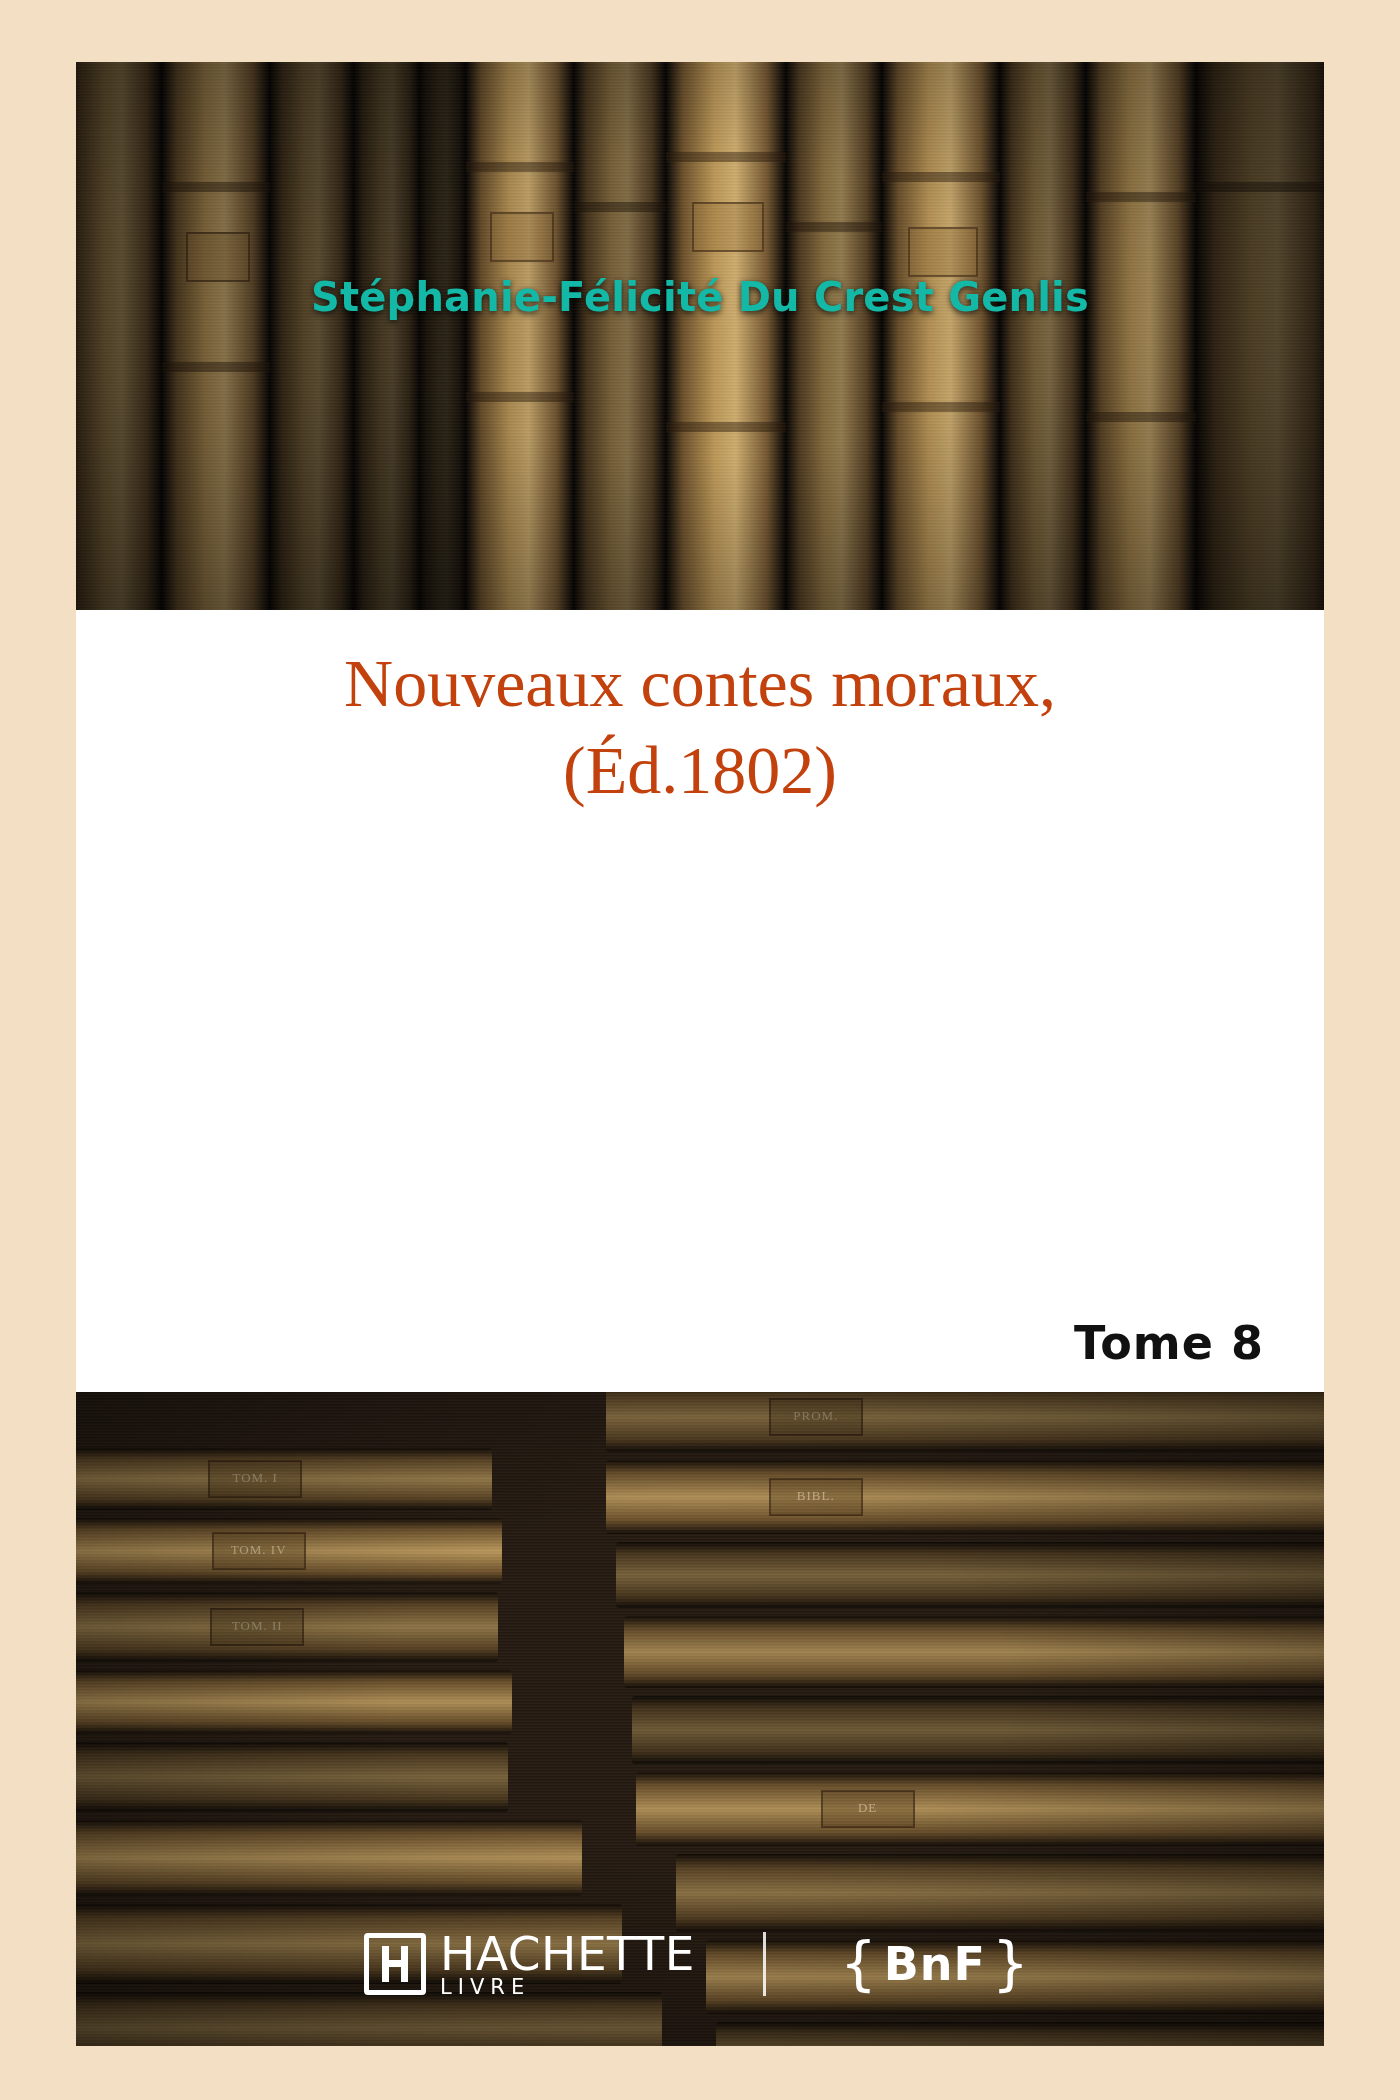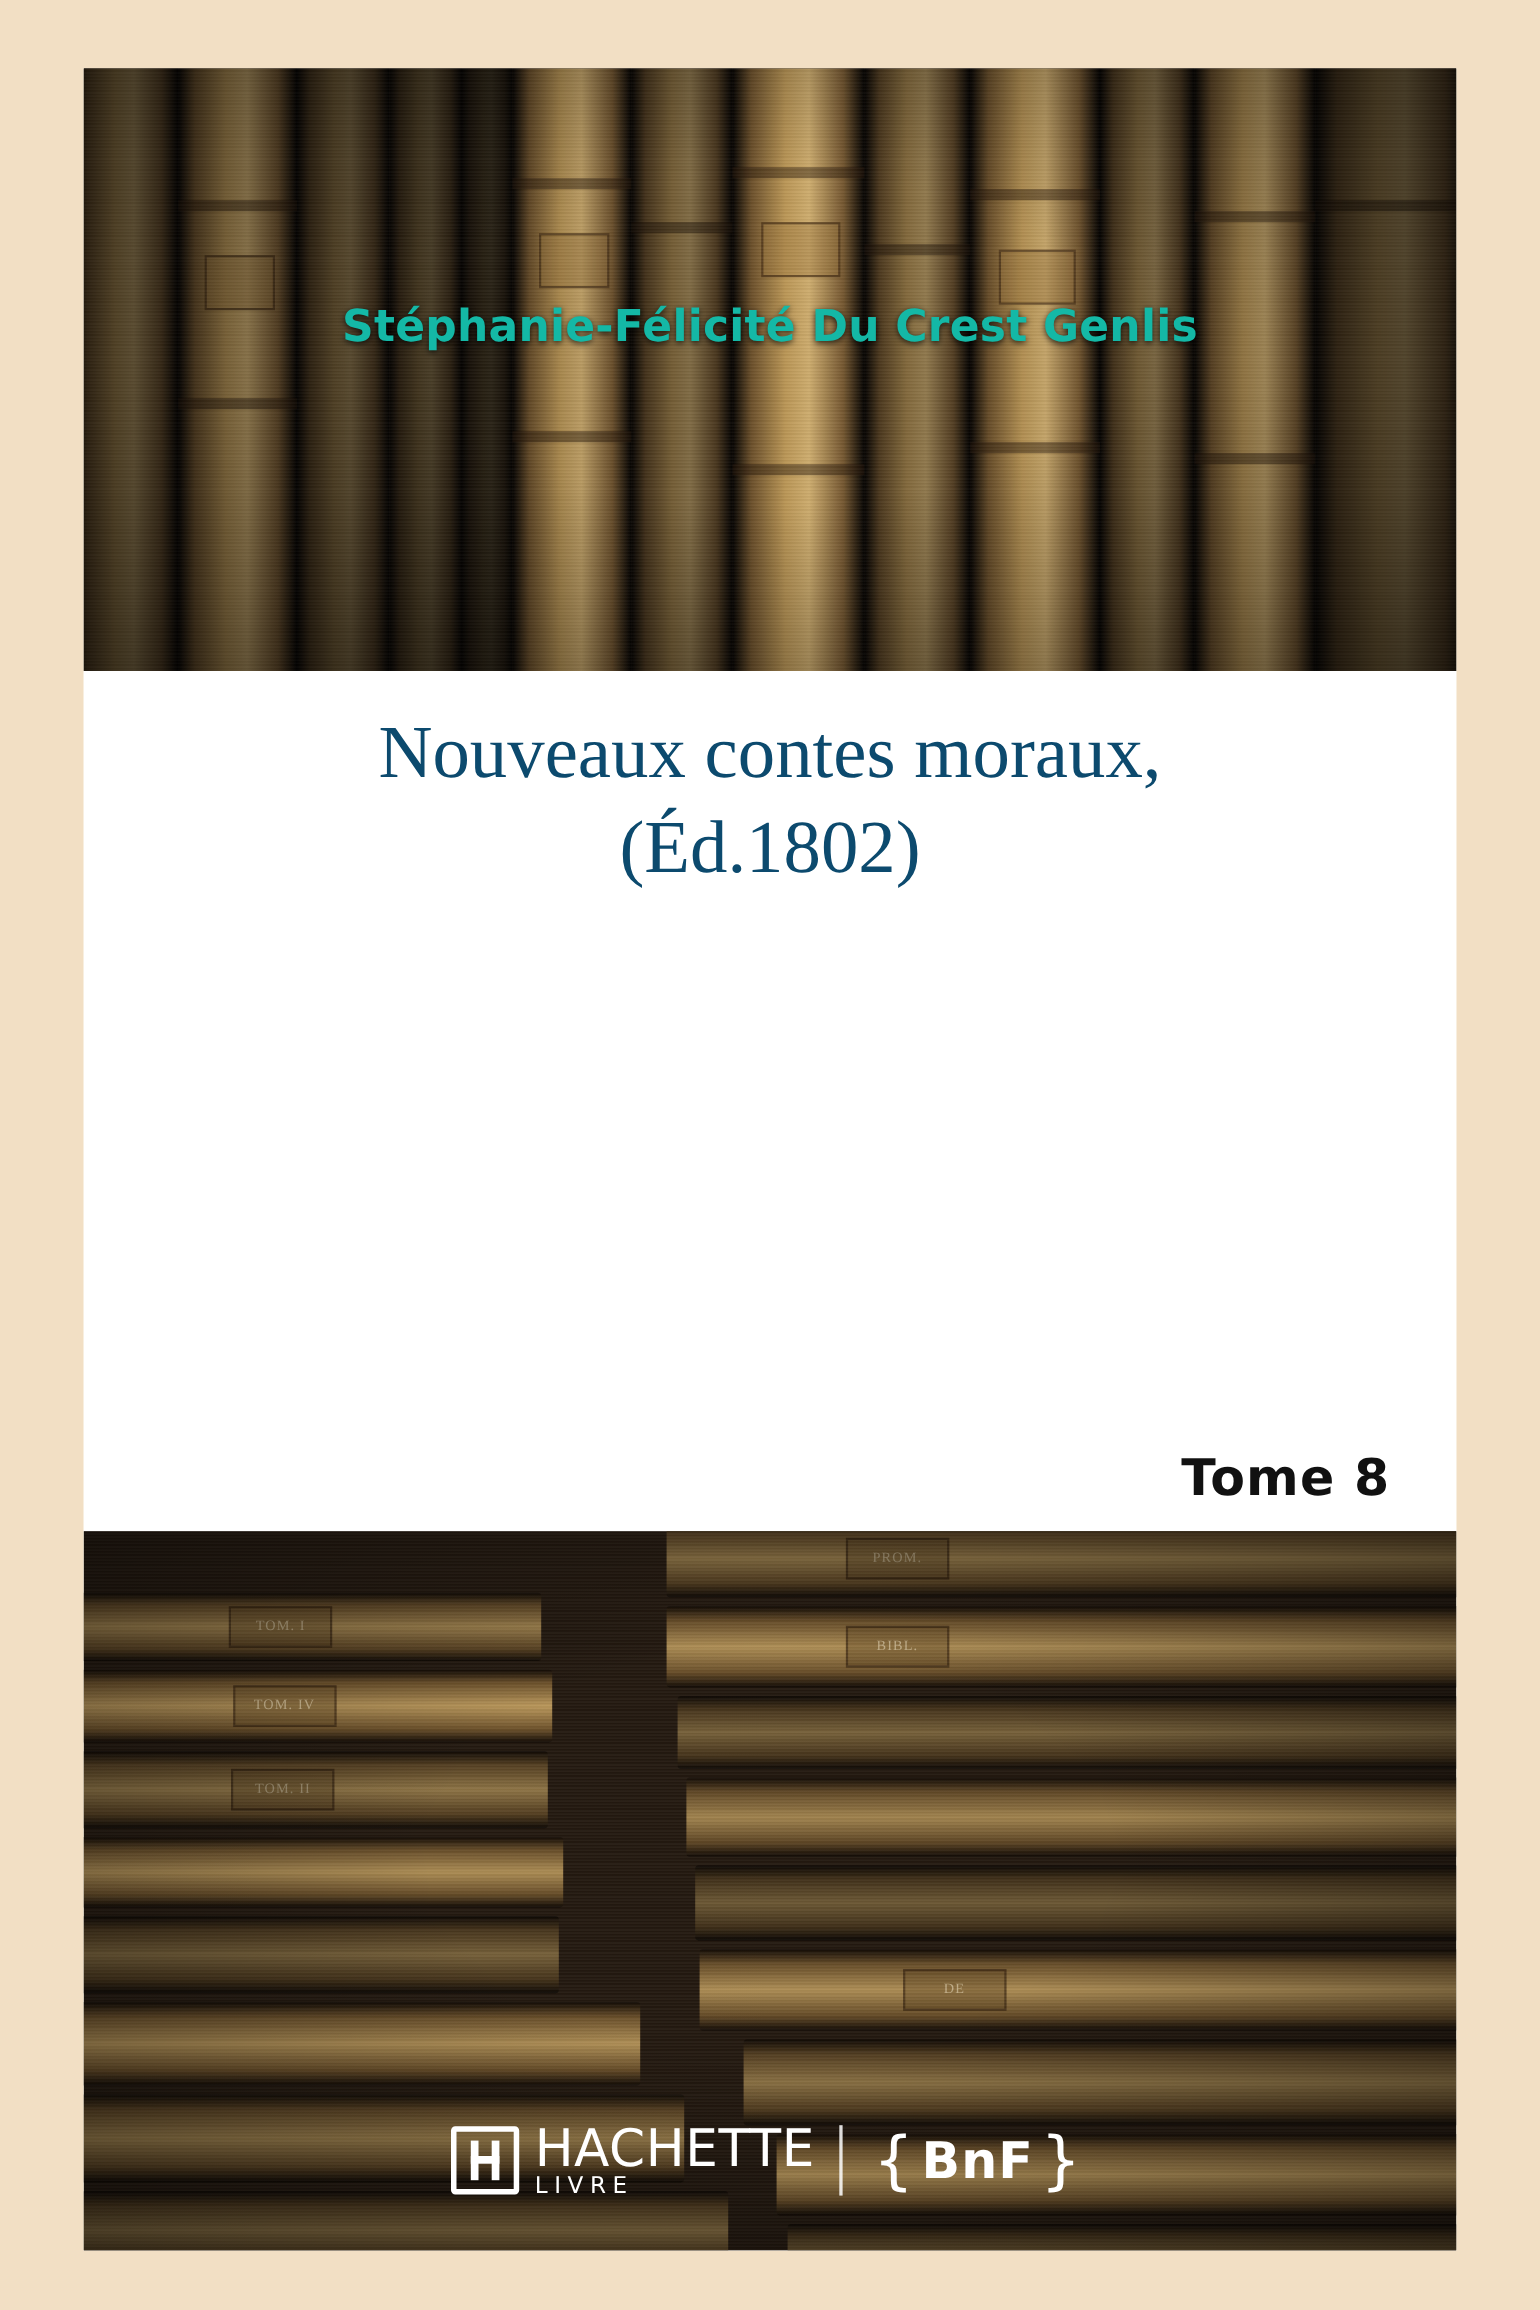"Nouveaux contes moraux," .title { color: #0c4a6e -> #c2410c }
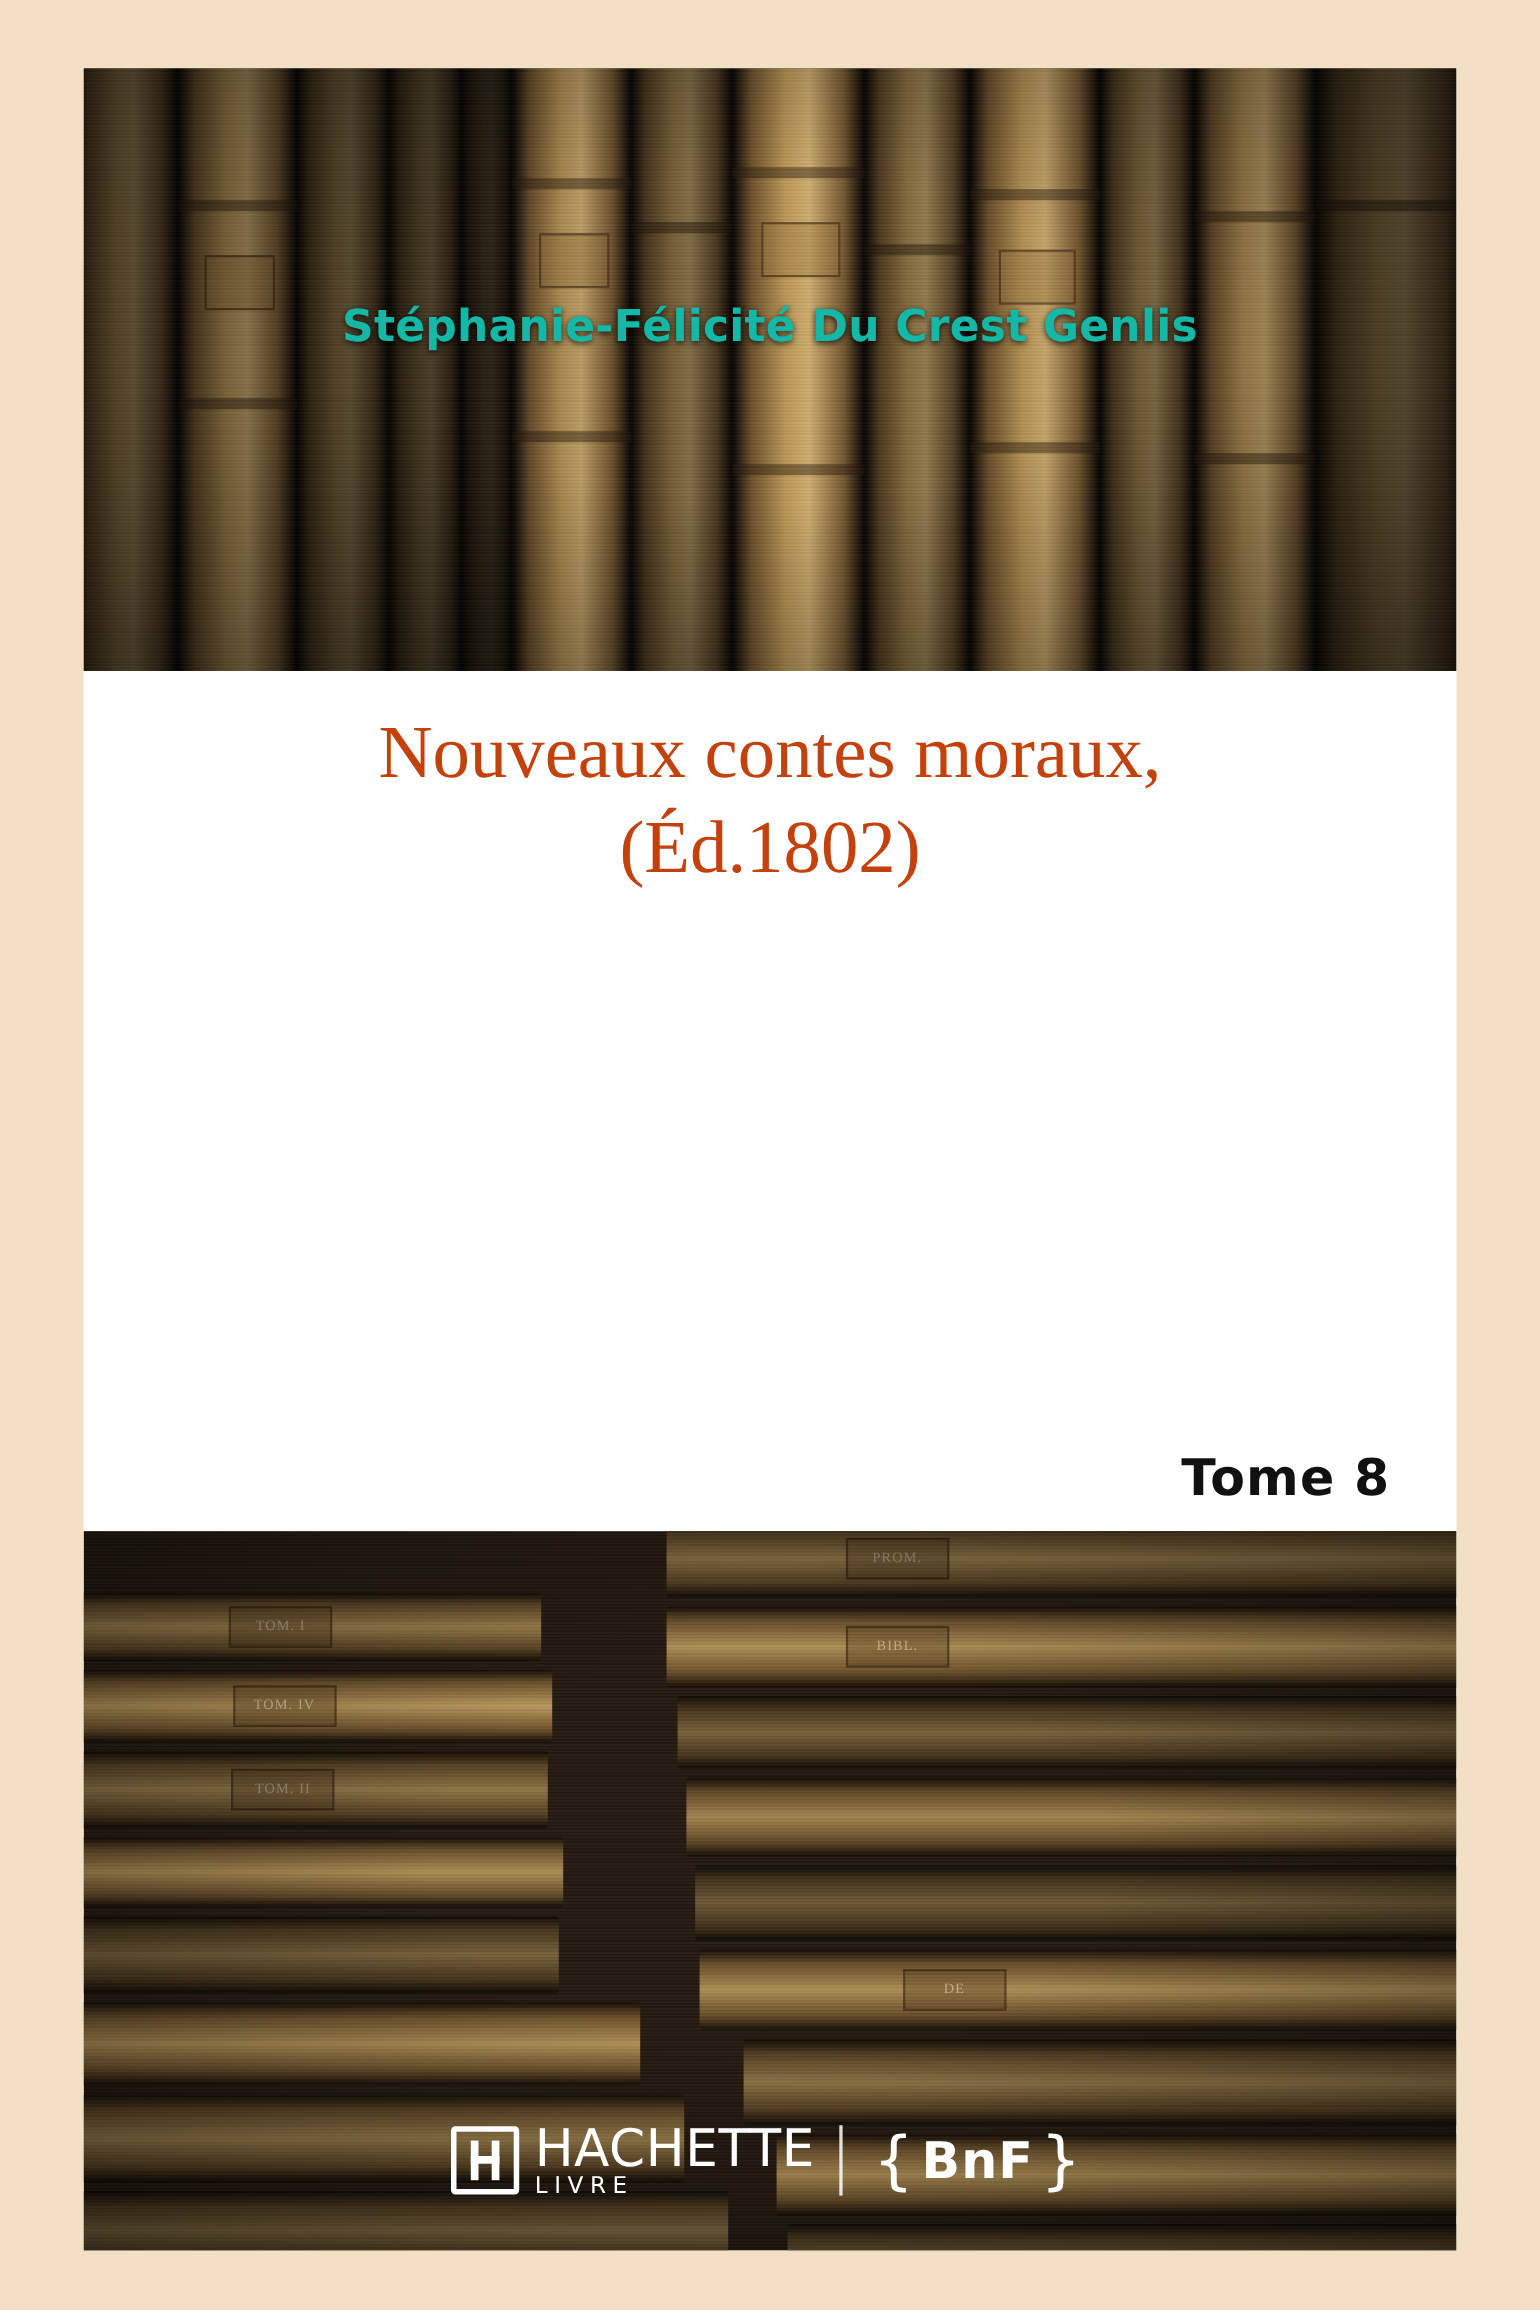"HACHETTE" .logos { gap: 22px -> 68px }
